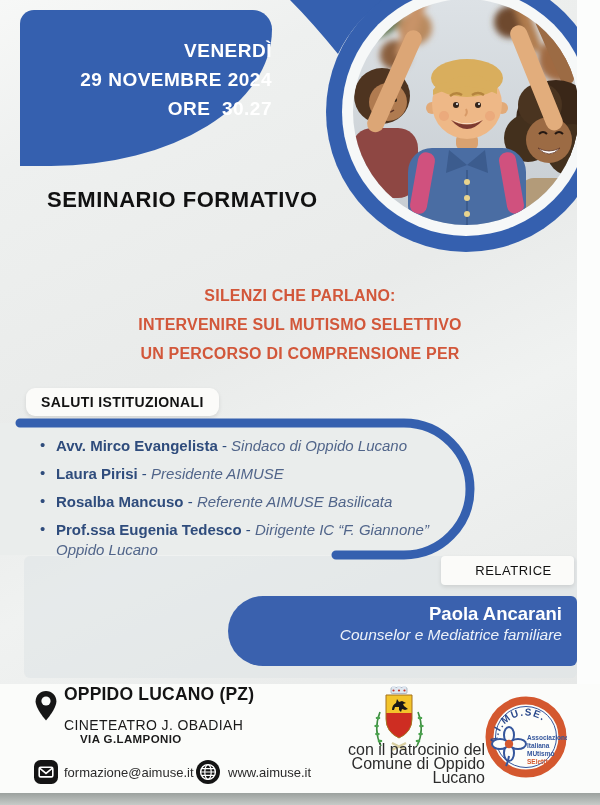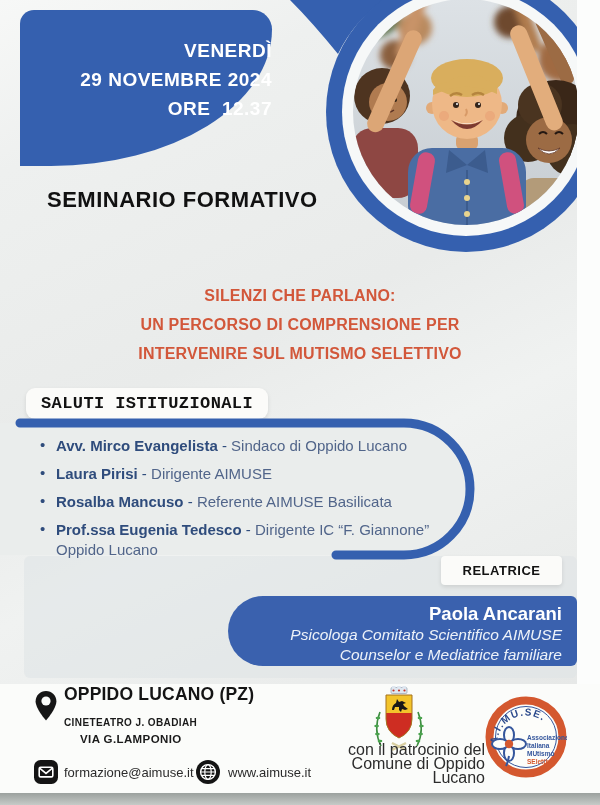"ORE 12.37" div { text: 12.37 -> 30.27 }
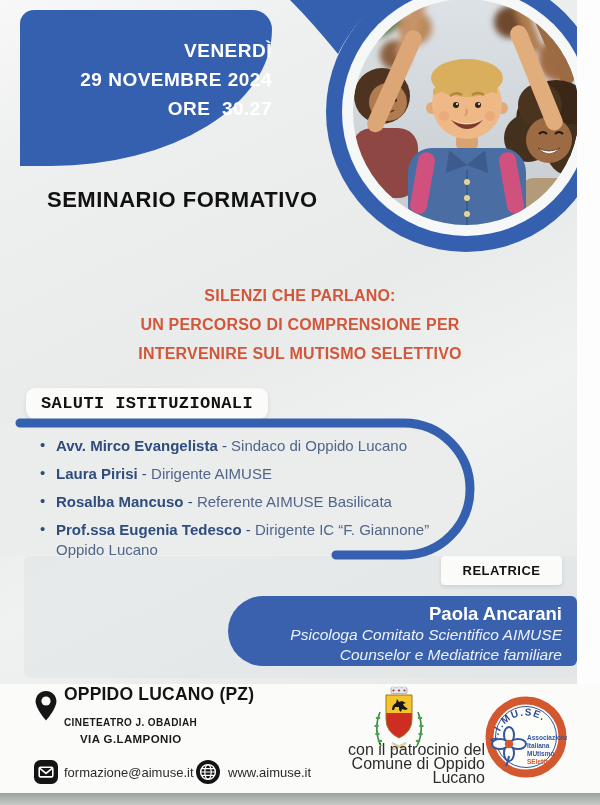"UN PERCORSO DI COMPRENSIONE PER" div { order: before "INTERVENIRE SUL MUTISMO SELETTIVO" -> after "INTERVENIRE SUL MUTISMO SELETTIVO" }
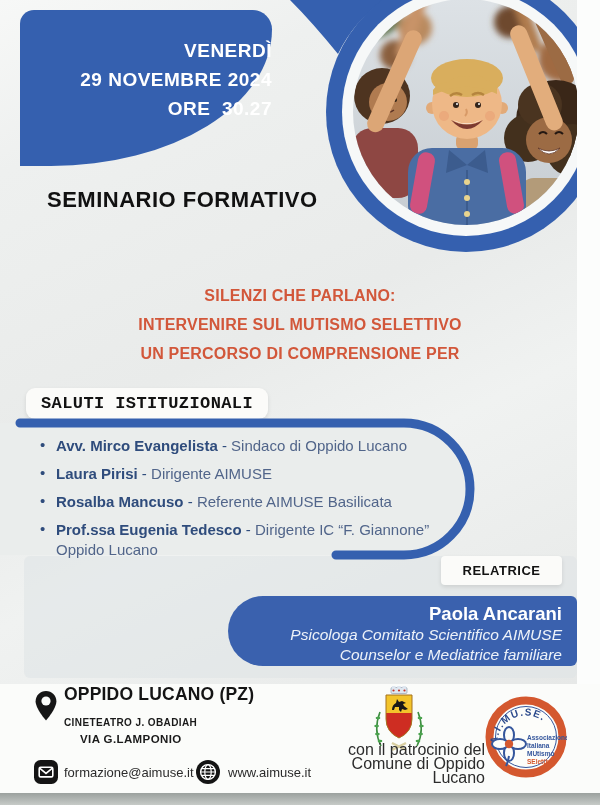"SALUTI ISTITUZIONALI" .saluti-badge { font-family: Liberation Mono, monospace -> none; font-size: 17px -> 14px }
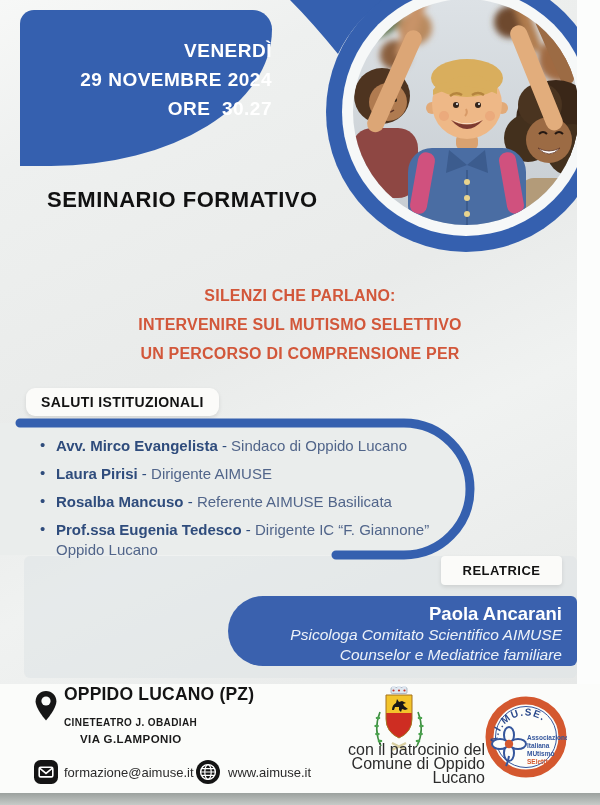"Sindaco di Oppido Lucano" .speakers-panel .role { font-style: none -> italic }
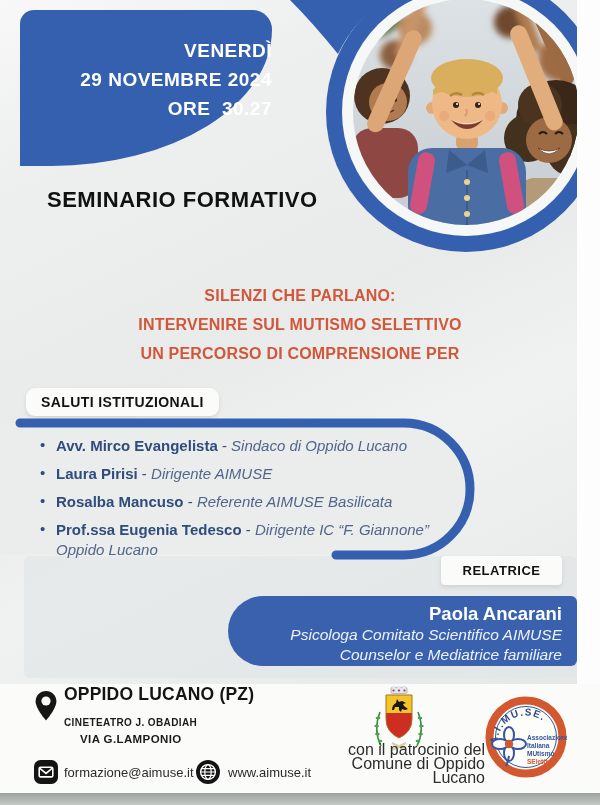"Dirigente AIMUSE" span.role { text: Dirigente -> Presidente }
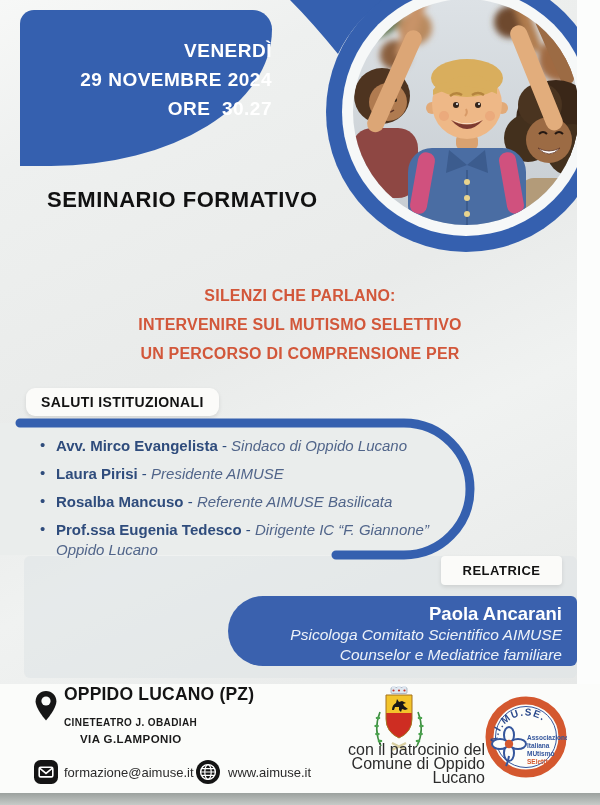"RELATRICE" .relatrice-badge { font-weight: 700 -> 400; padding-left: none -> 12px }
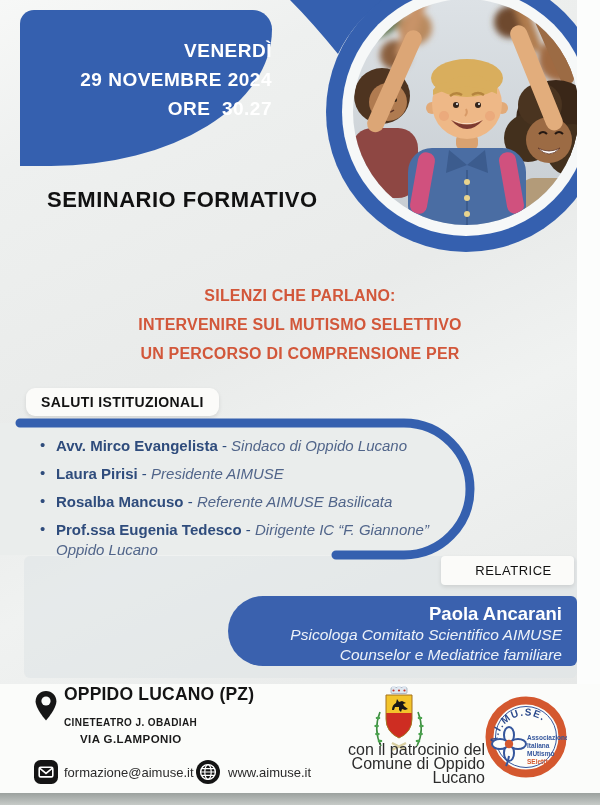"Psicologa Comitato Scientifico AIMUSE" div.rrole { html: <div>Psicologa Comitato Scientifico AIMUSE</div> -> none }
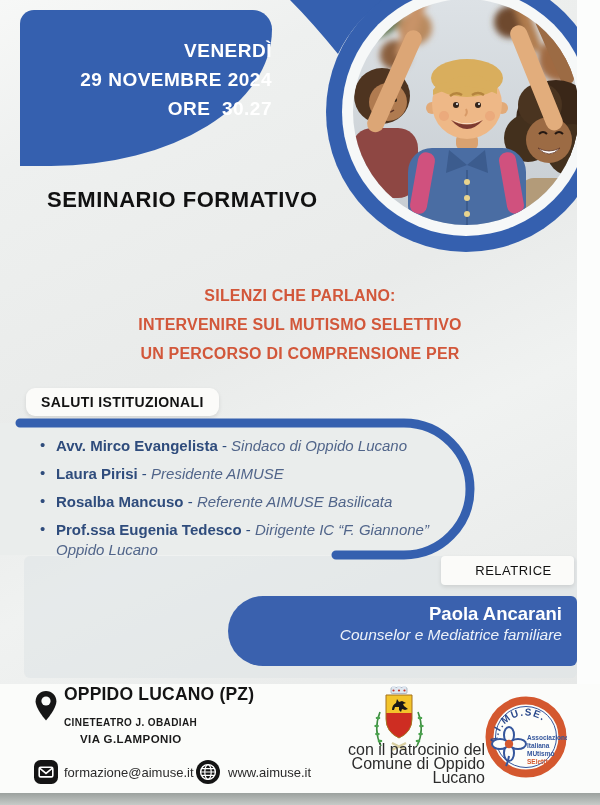"CINETEATRO J. OBADIAH" .venue { font-size: 10px -> 14px; font-weight: 700 -> 400 }
